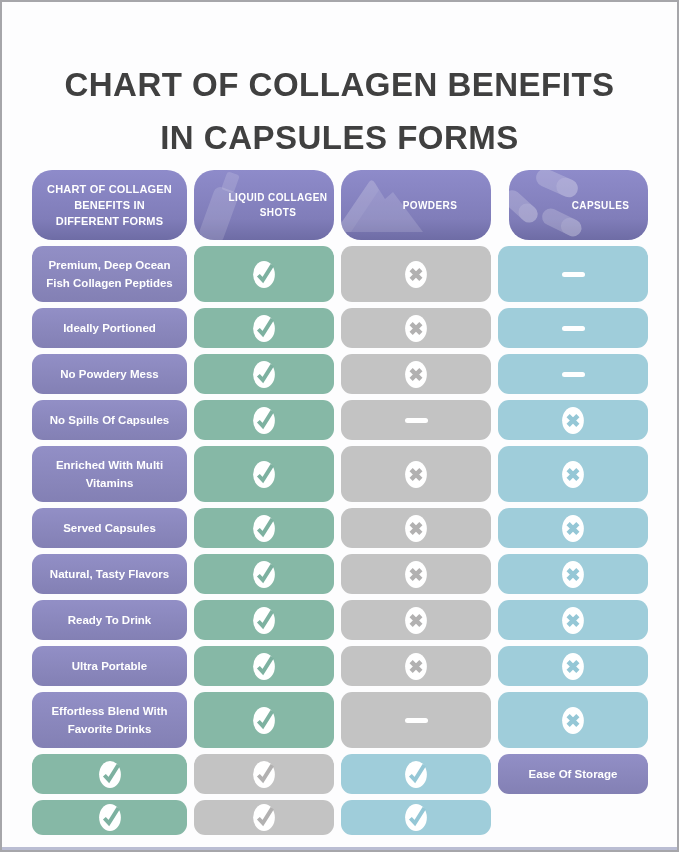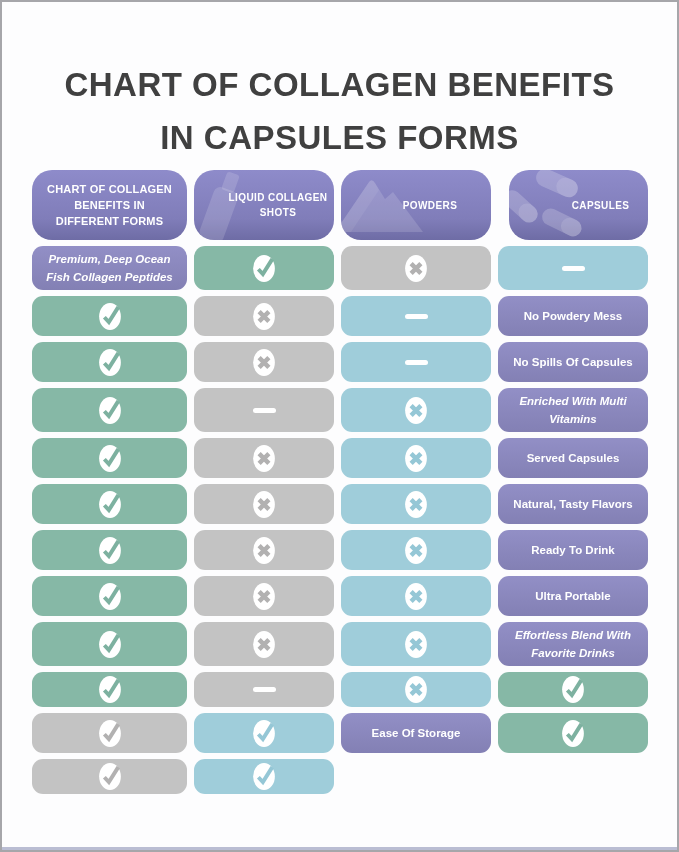"Premium, Deep Ocean Fish Collagen" .tall { font-style: italic -> none; height: 44px -> 56px }
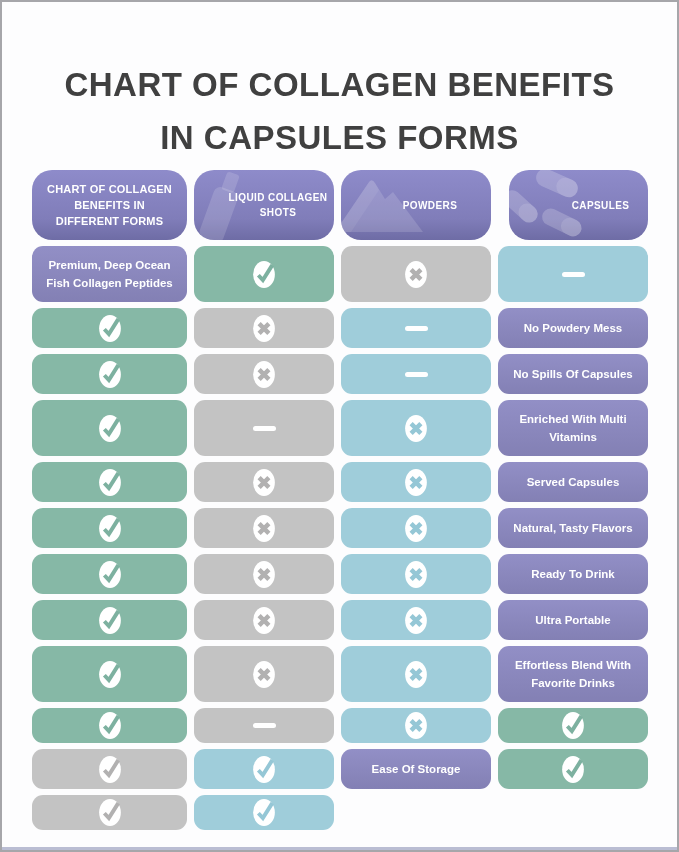"Ideally Portioned" div.cell { html: none -> <div>Ideally Portioned</div> }
